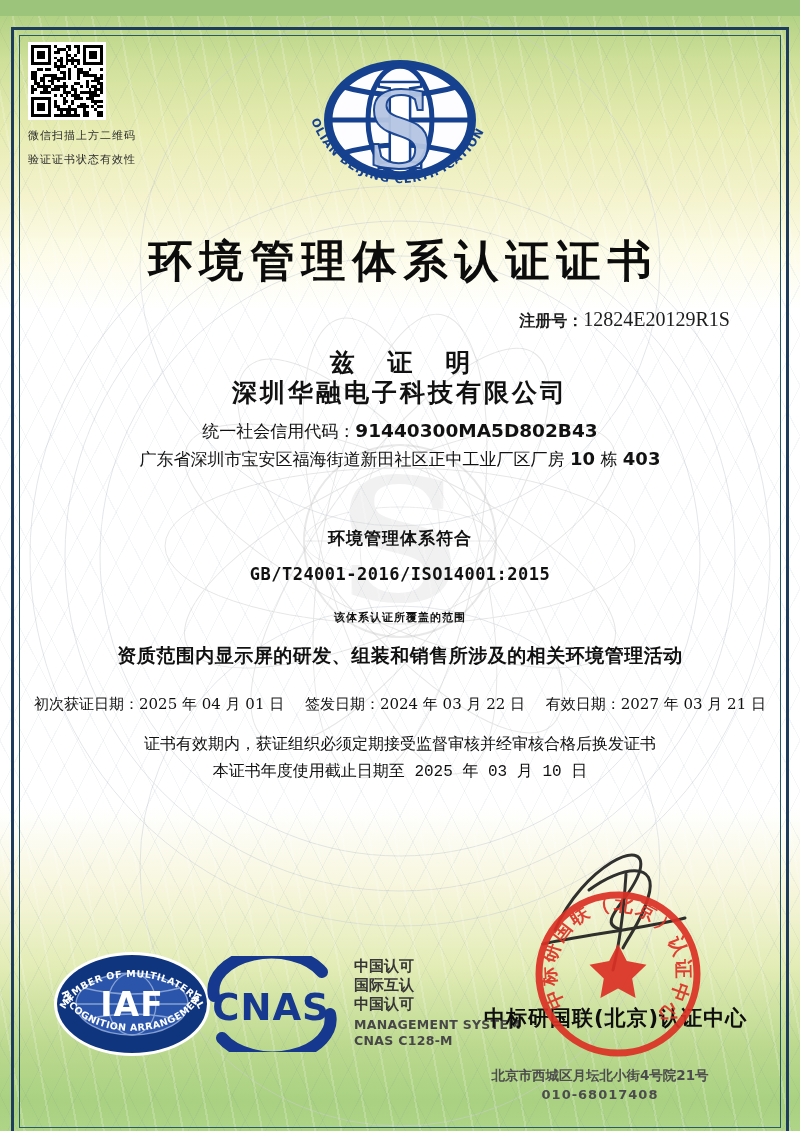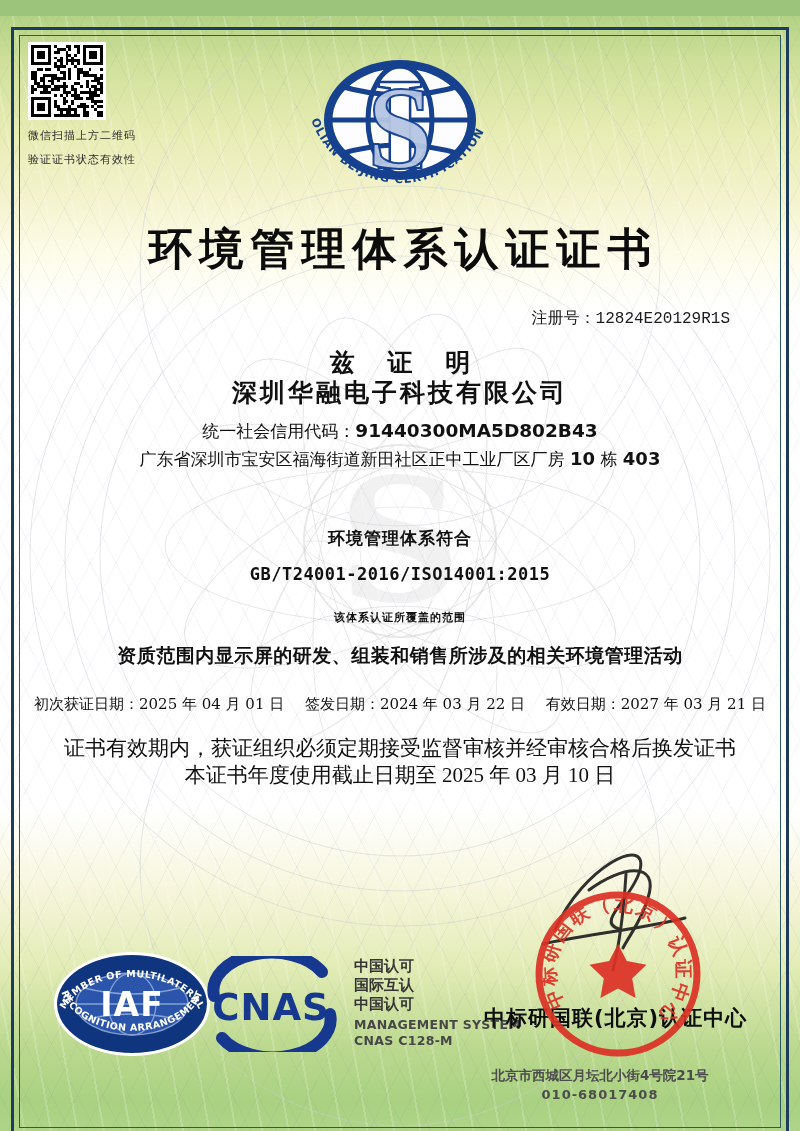"环境管理体系认证证书" .title { top: 204px -> 216px }
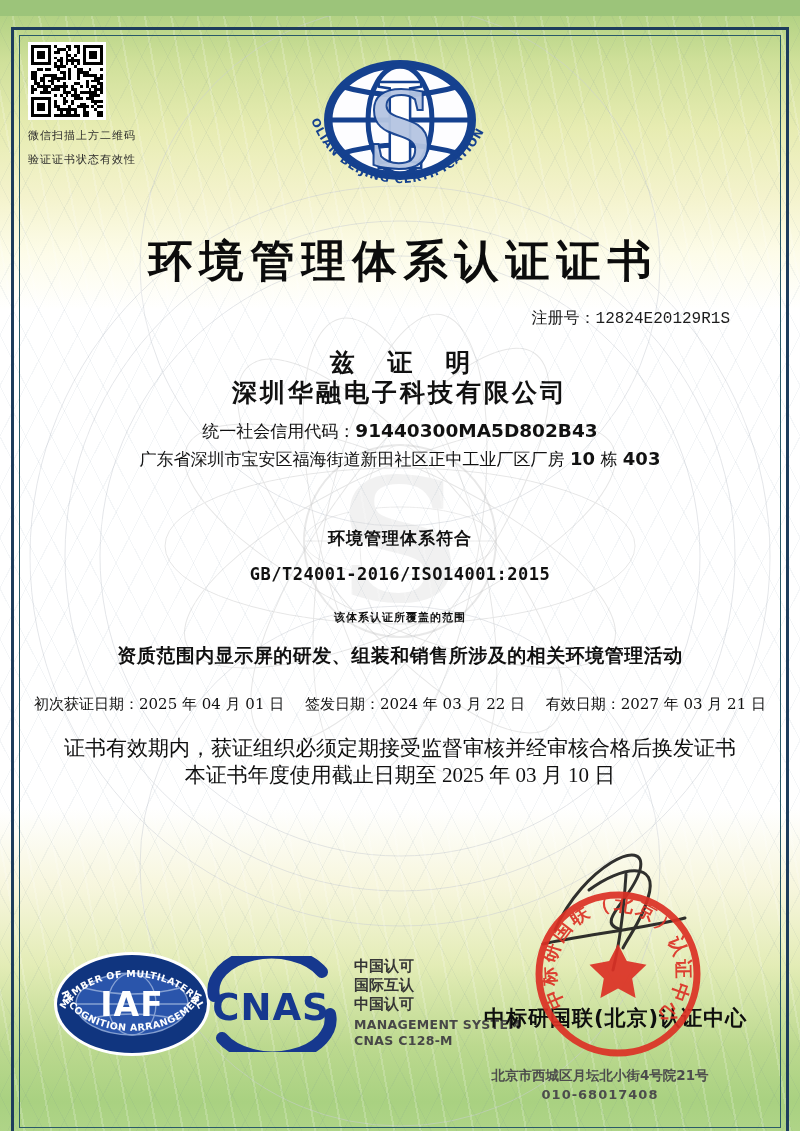"注册号：" .regno .lbl { font-weight: normal -> bold }
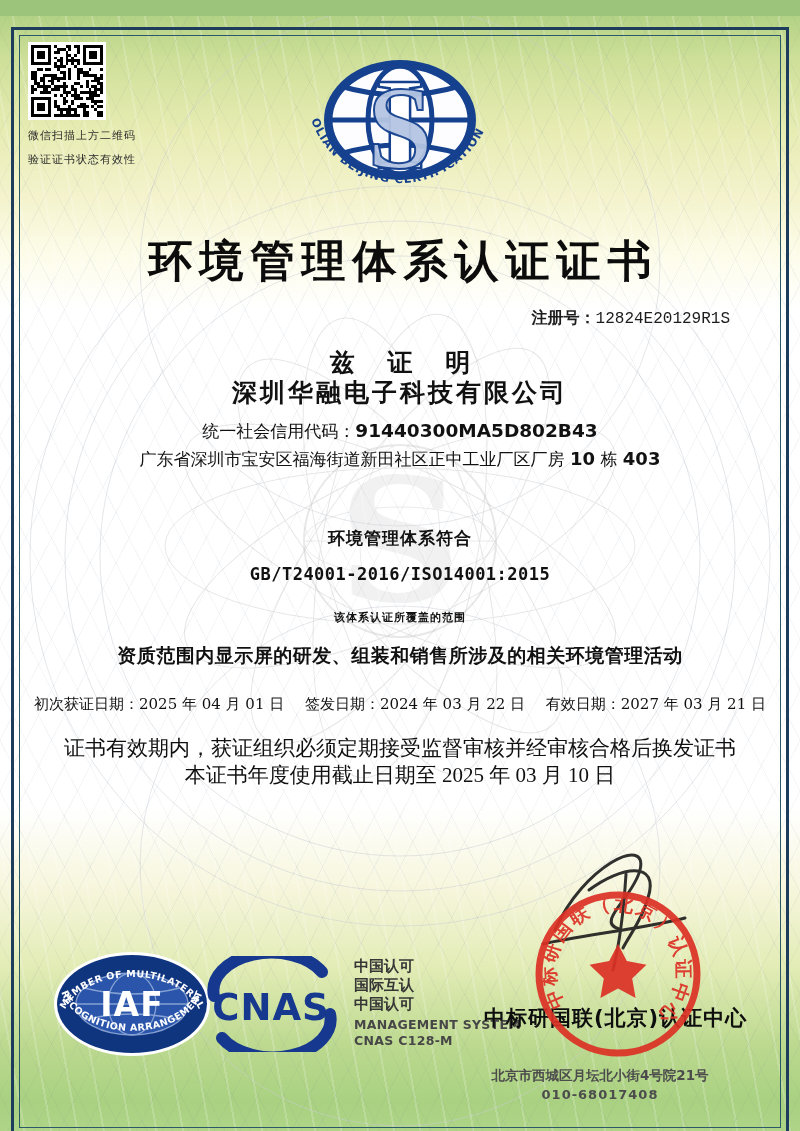"12824E20129R1S" .regno .num { font-family: Liberation Mono, monospace -> Liberation Serif, serif; font-size: 16px -> 20px }
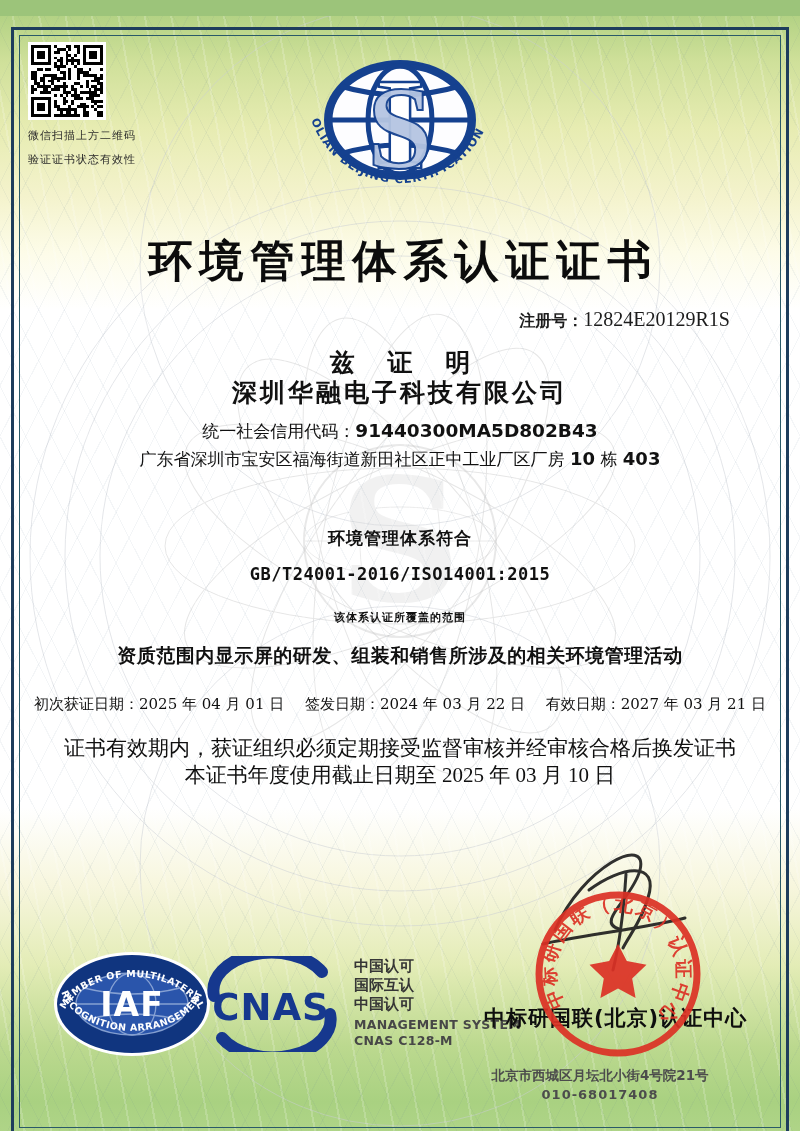"证书有效期内，获证组织必须定期接受监督审核并经审核合格后换发证书" .note { font-family: Liberation Serif, serif -> Liberation Mono, monospace; font-size: 21px -> 16px }
